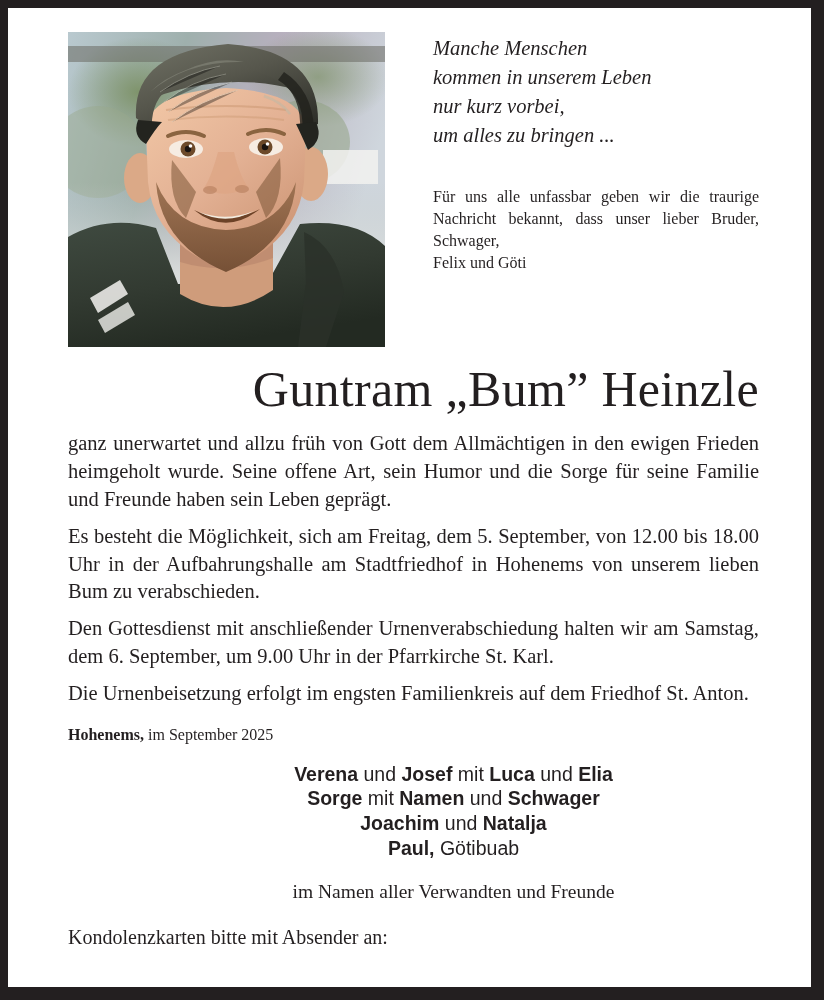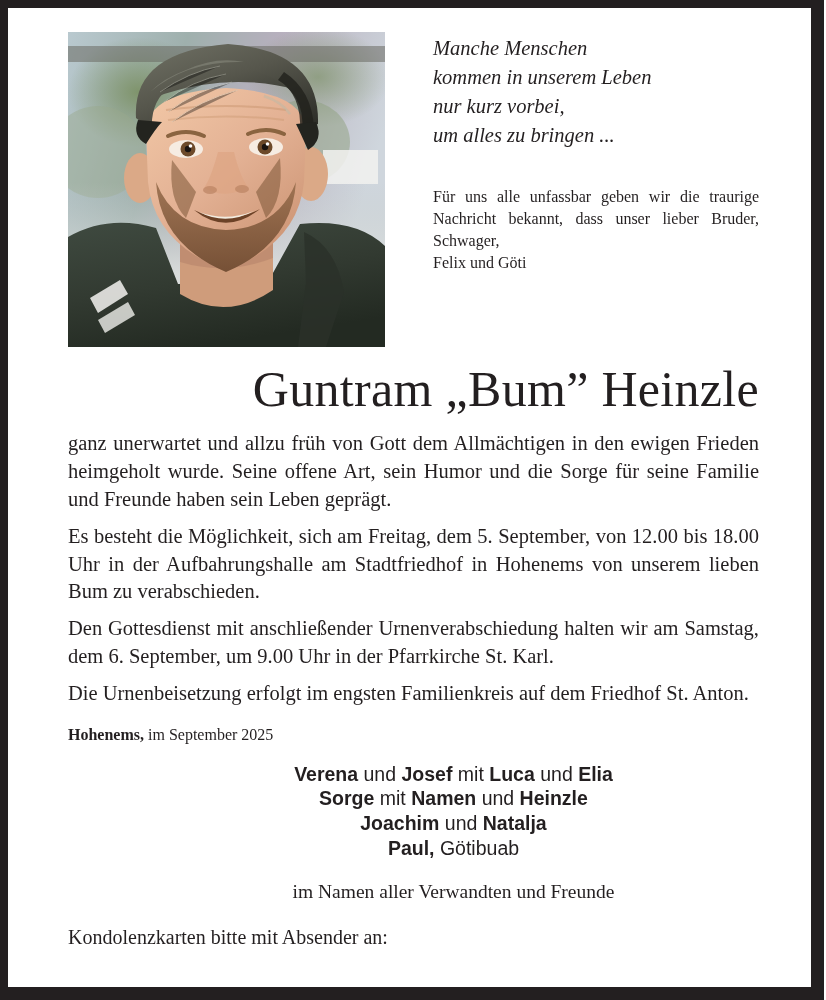"Heinzle" b { text: Heinzle -> Schwager }
